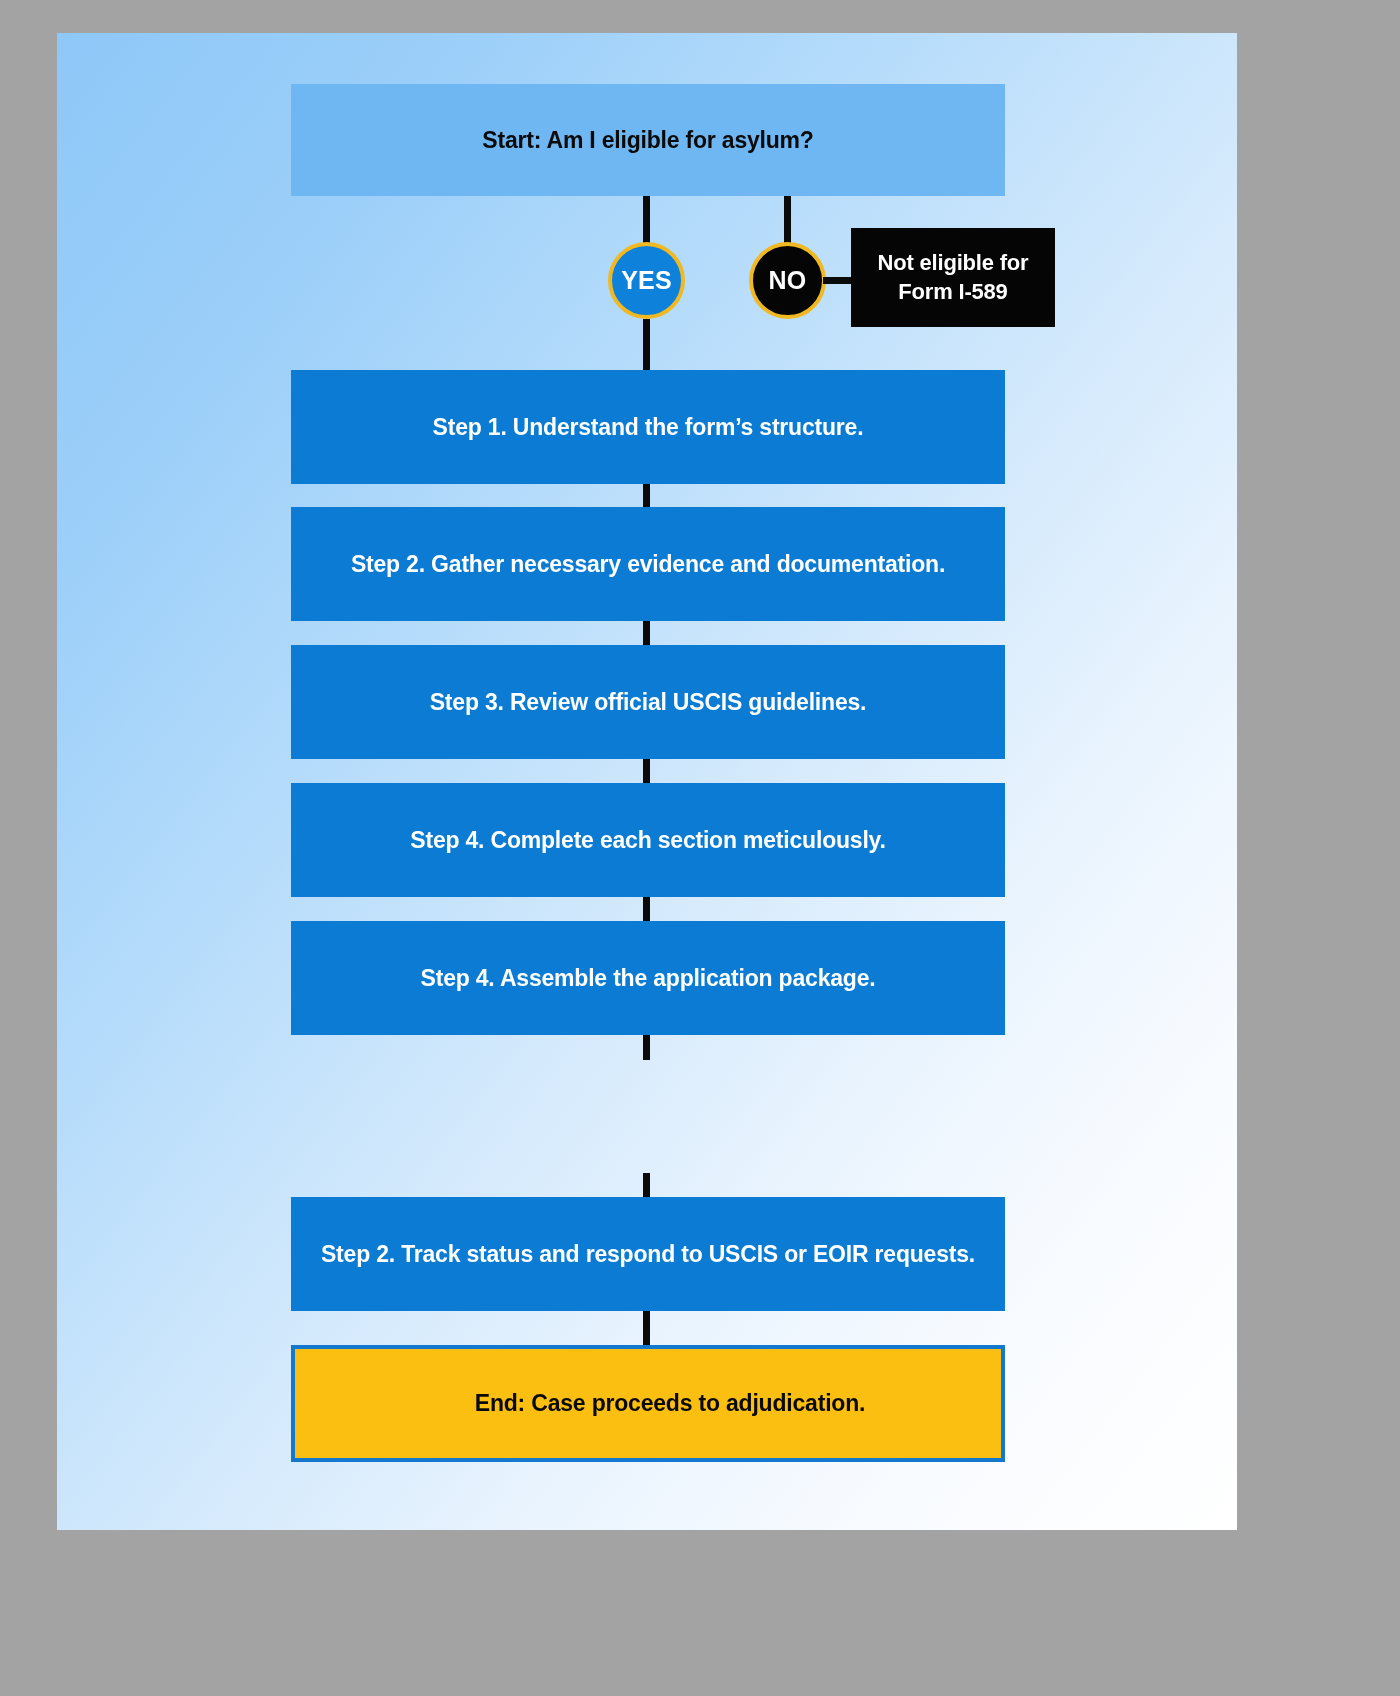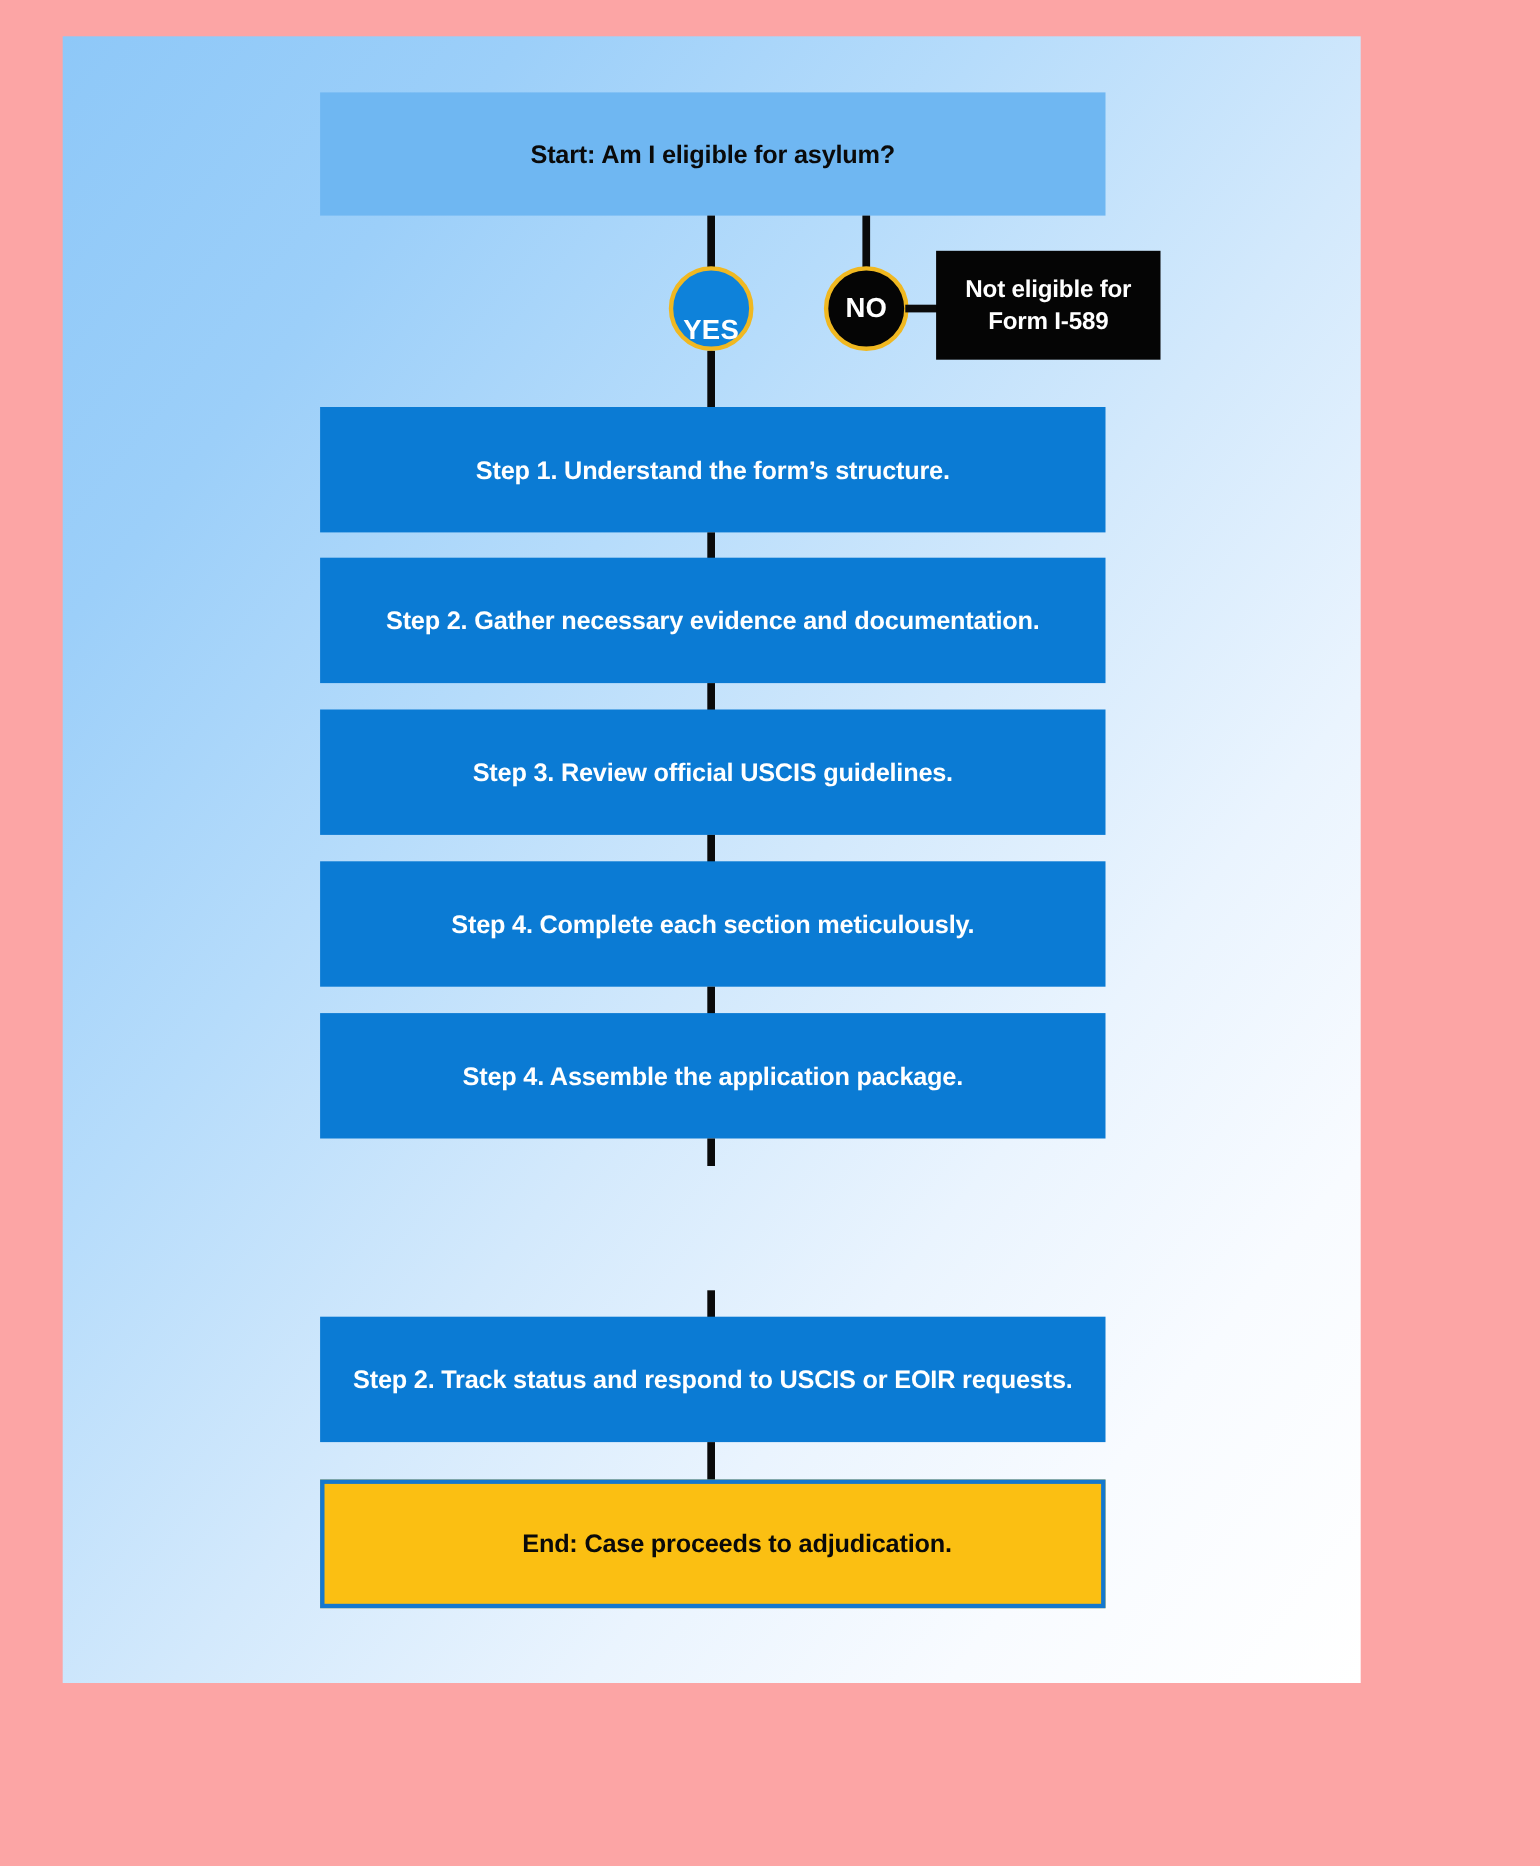"Start: Am I eligible for" #frame { background: #fca5a5 -> #a3a3a3 }
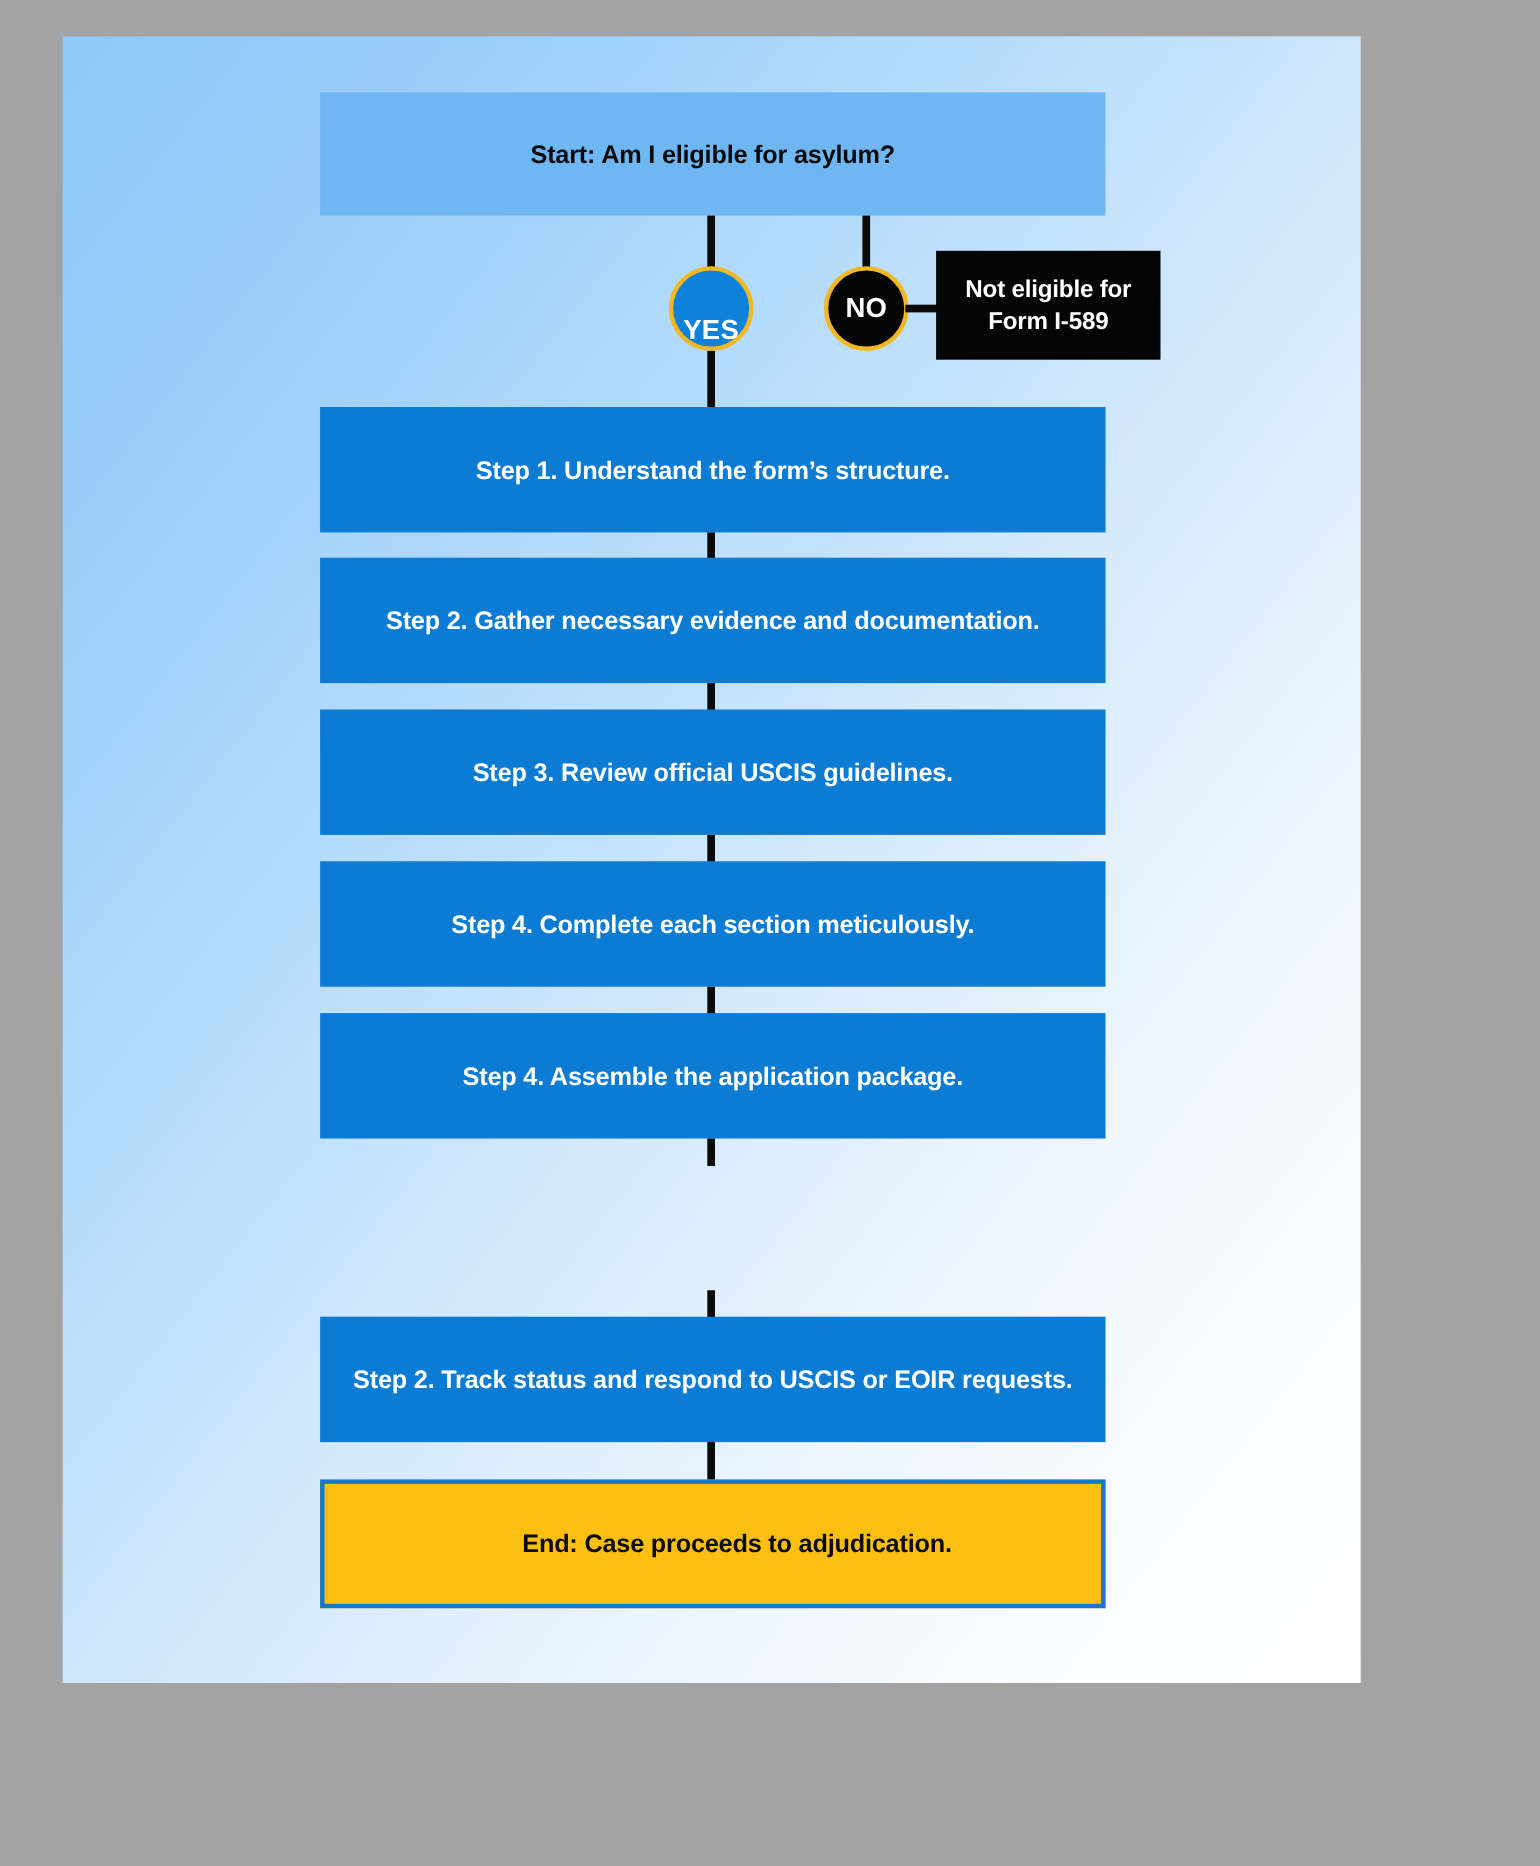"YES" .circle-yes { align-items: flex-end -> none }
